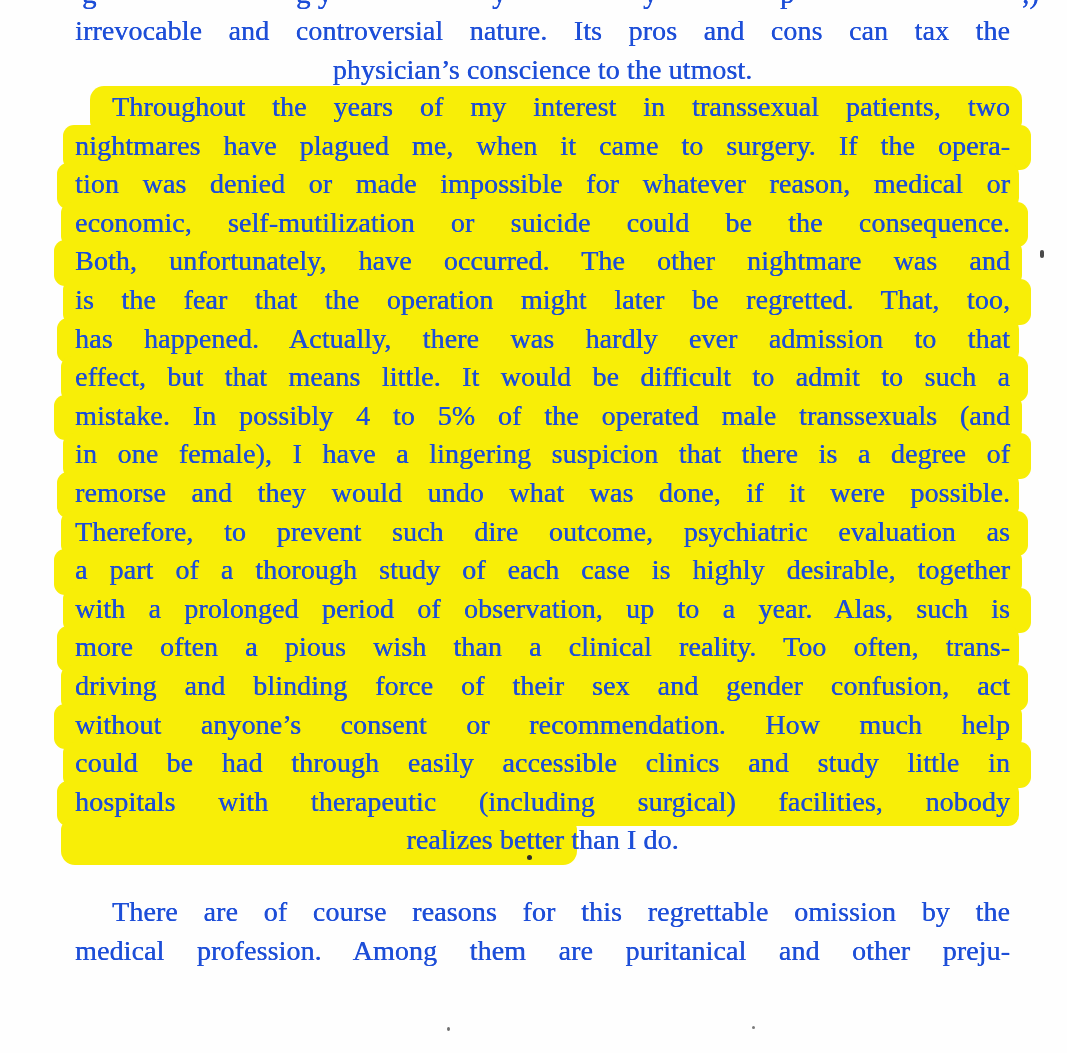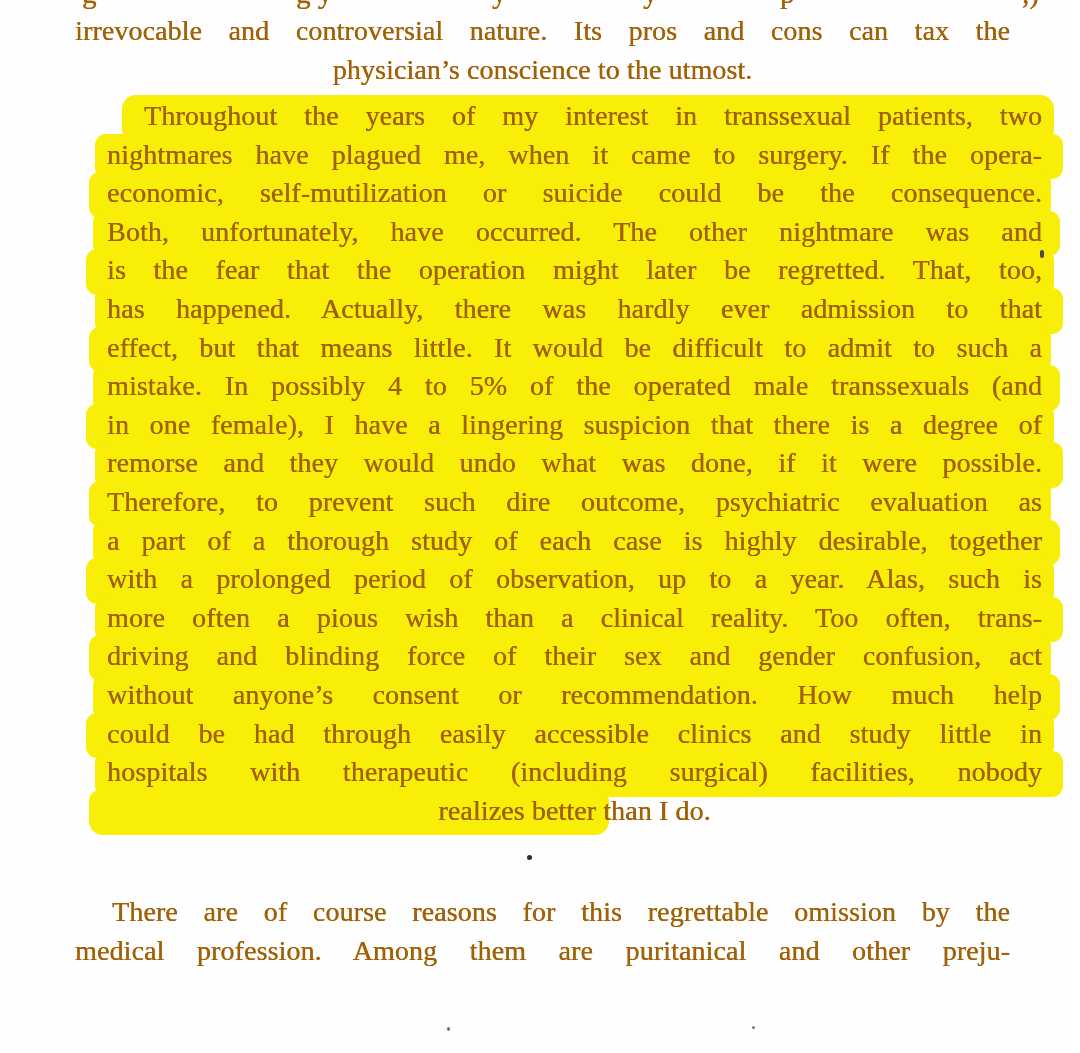"irrevocable and controversial nature." .page { color: #a16207 -> #1d4ed8 }
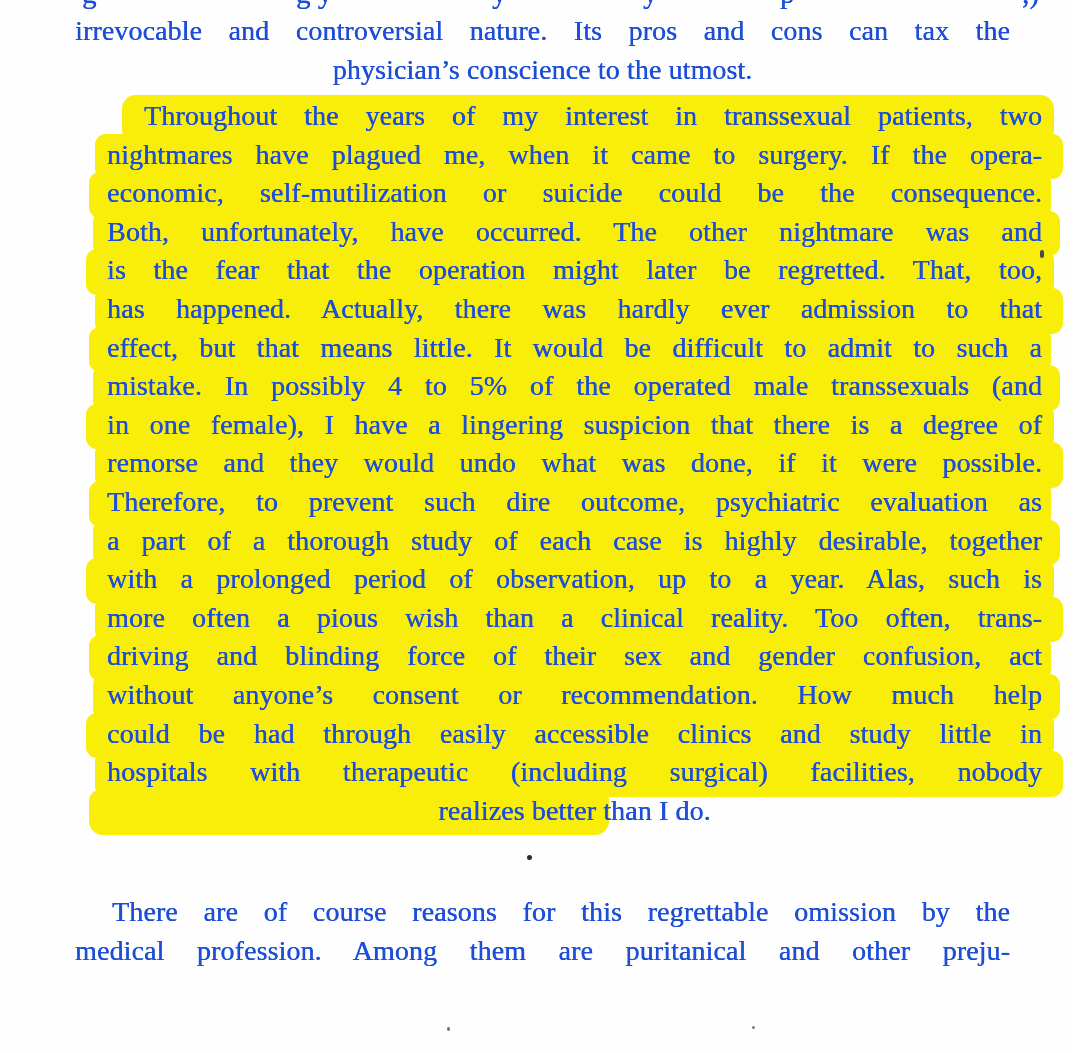"Throughout the years of my" #block-1 { margin-left: 32px -> none; top: 97px -> 88px }
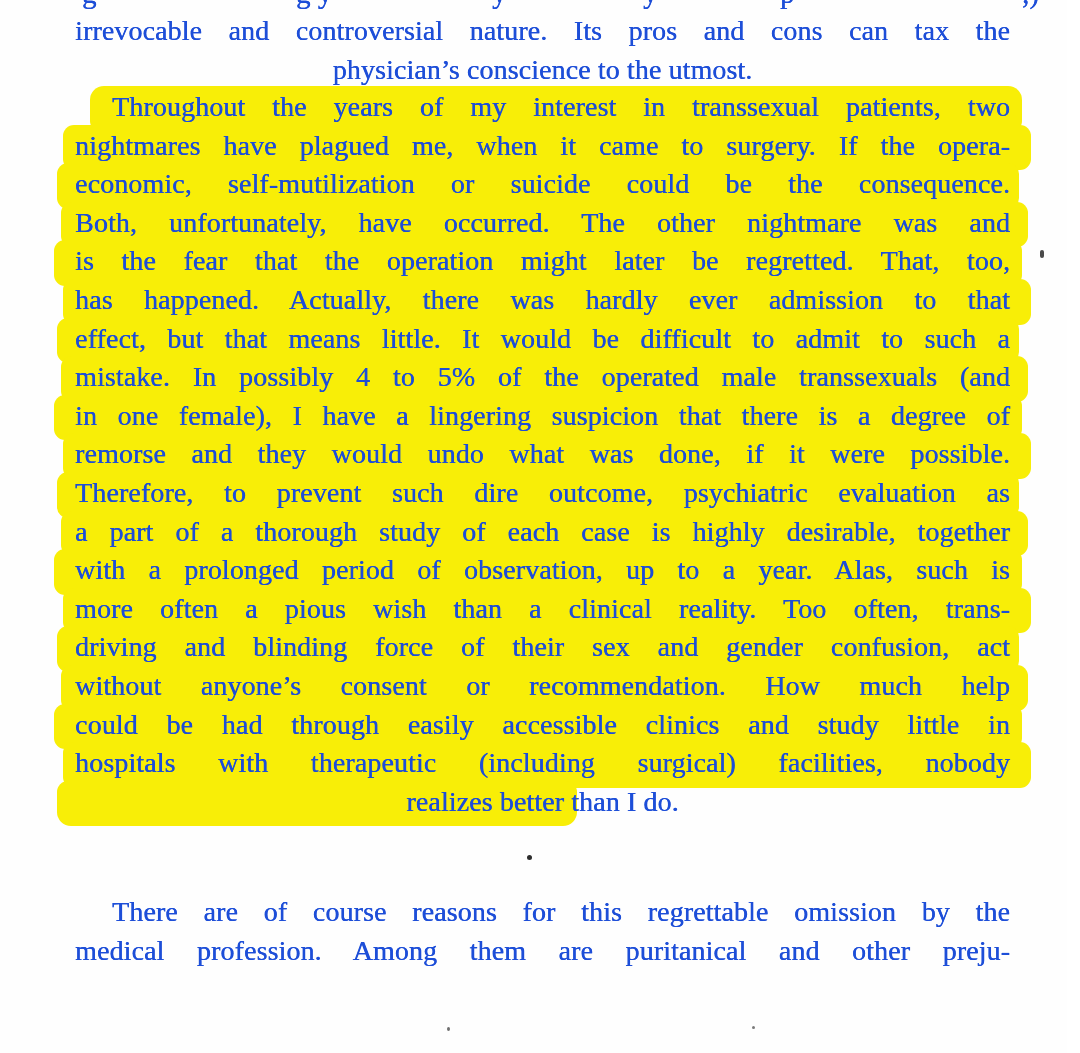"tion was denied or made" div.line { html: none -> <div>tion was denied or made impossible for whatever reason, medical or</div> }
